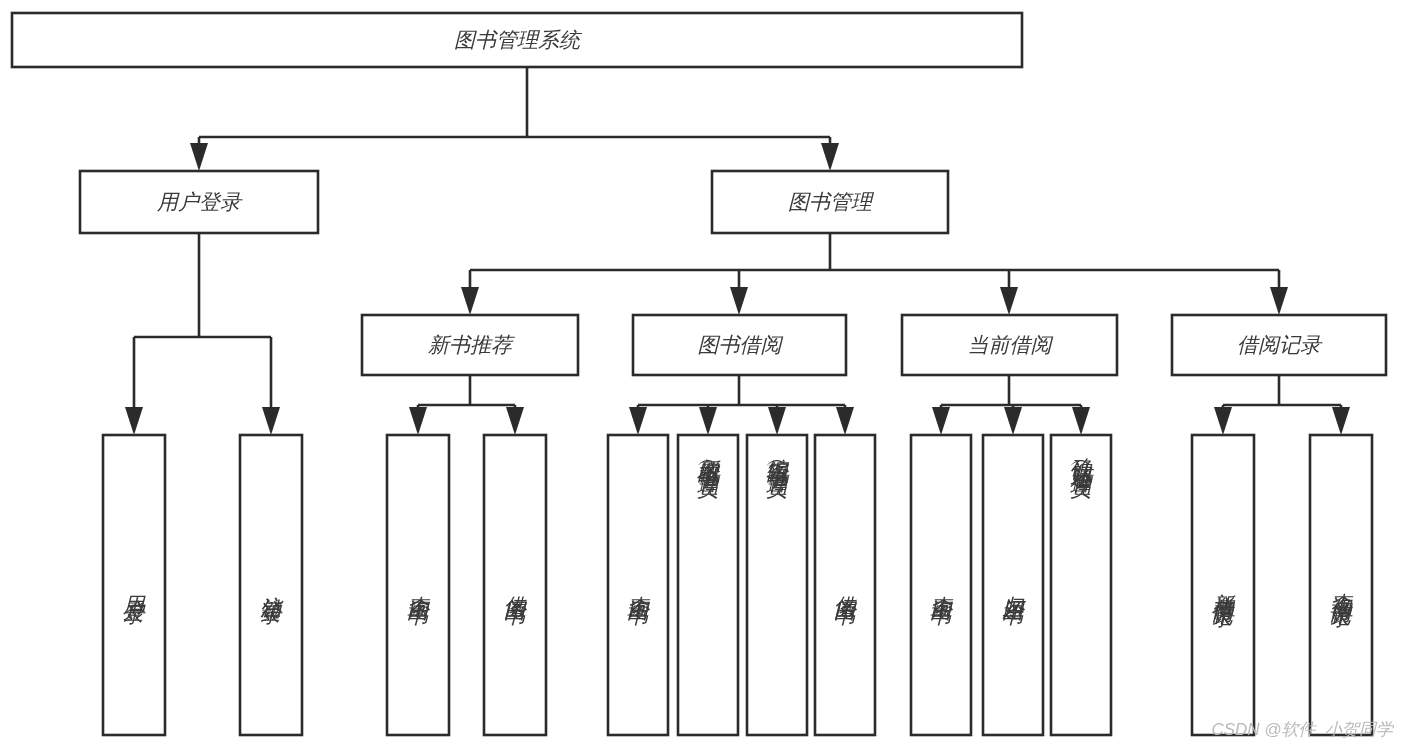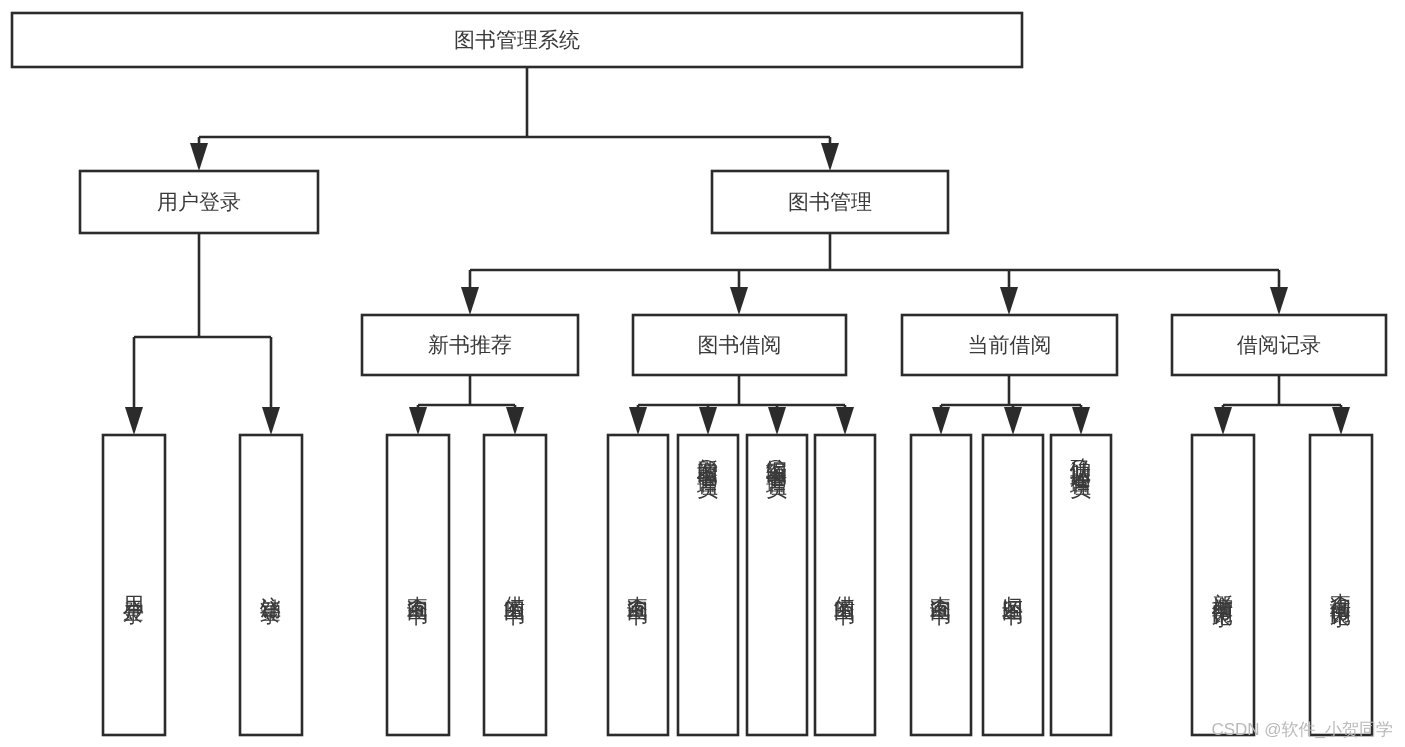"图书管理系统" #diagram-root { font-style: none -> italic }
